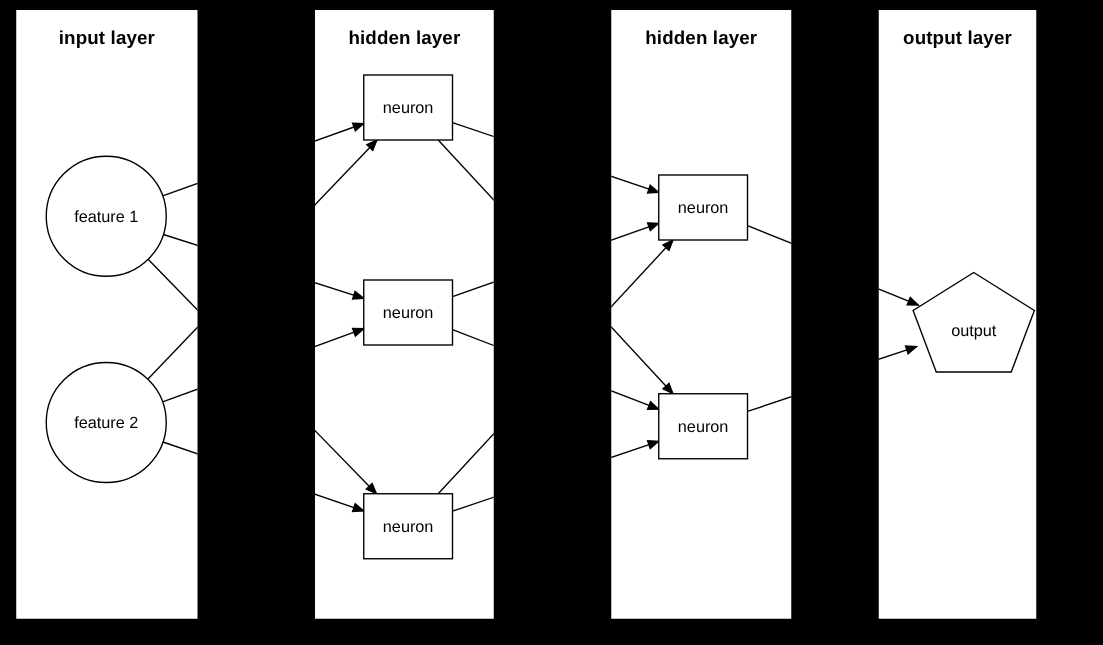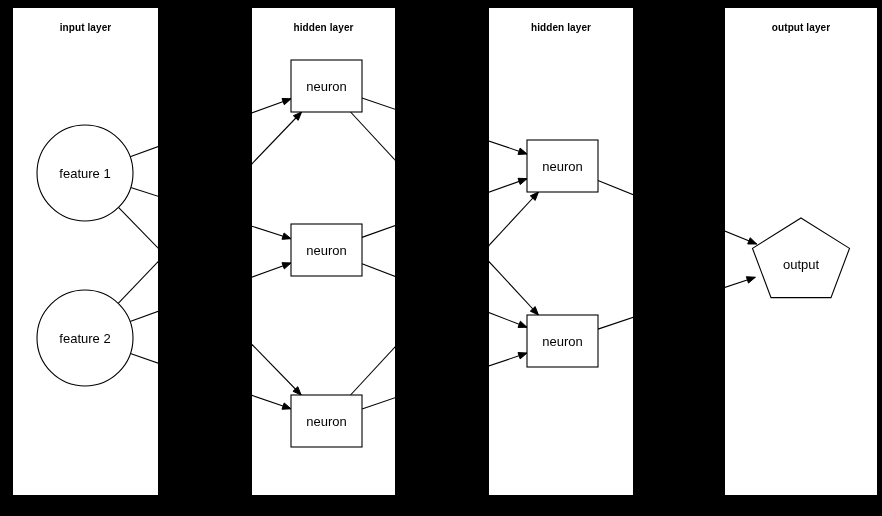"input layer" .panel-title { font-size: 10px -> 15px }
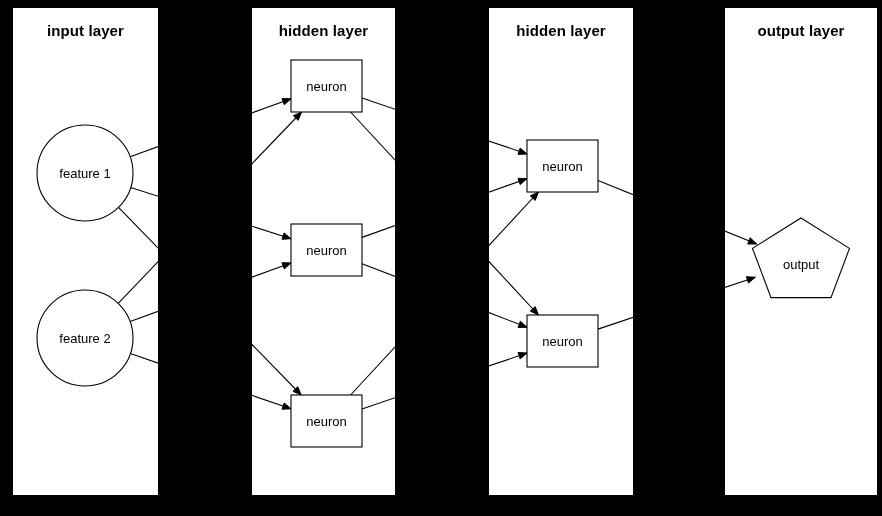"output layer" div.panel { left: 725px -> 703px; width: 152px -> 126px }
